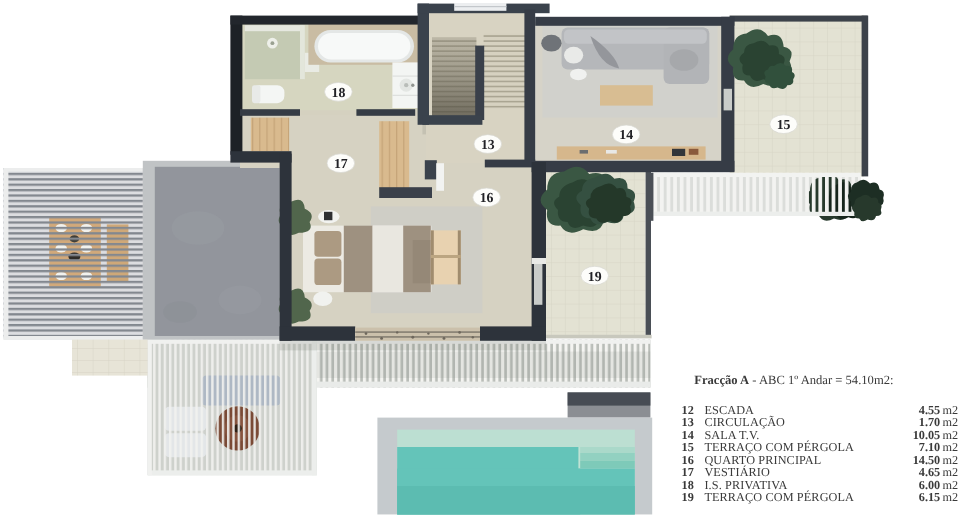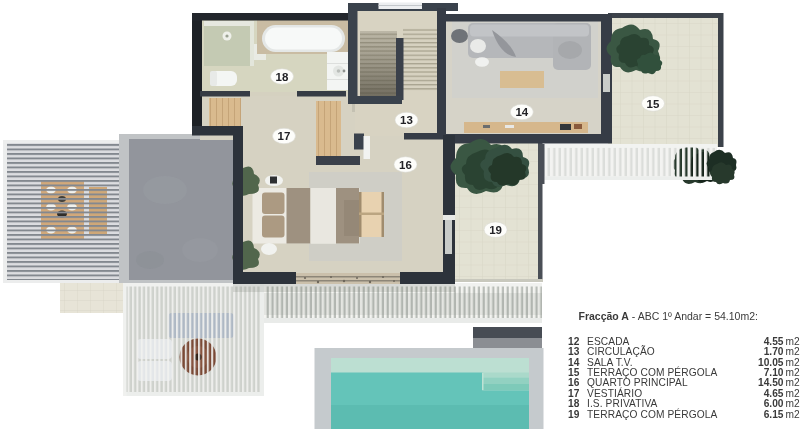"18" #stage { font-family: Liberation Sans, sans-serif -> Liberation Serif, serif }
